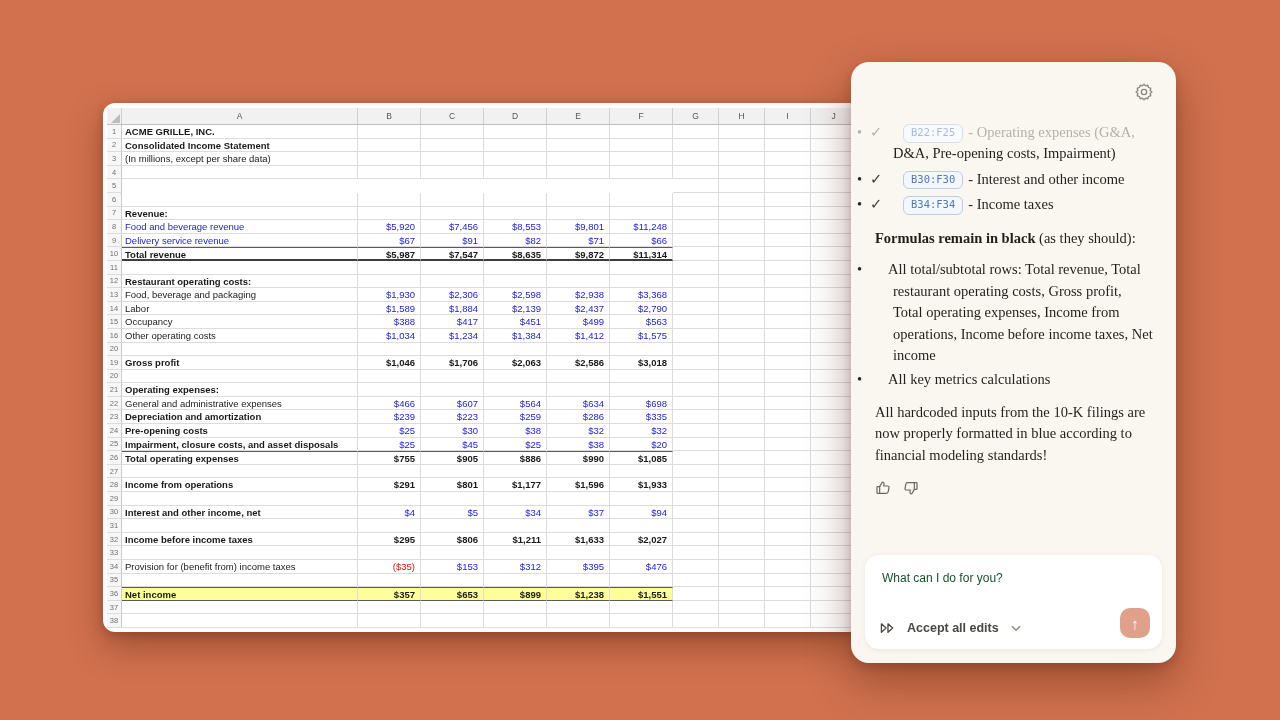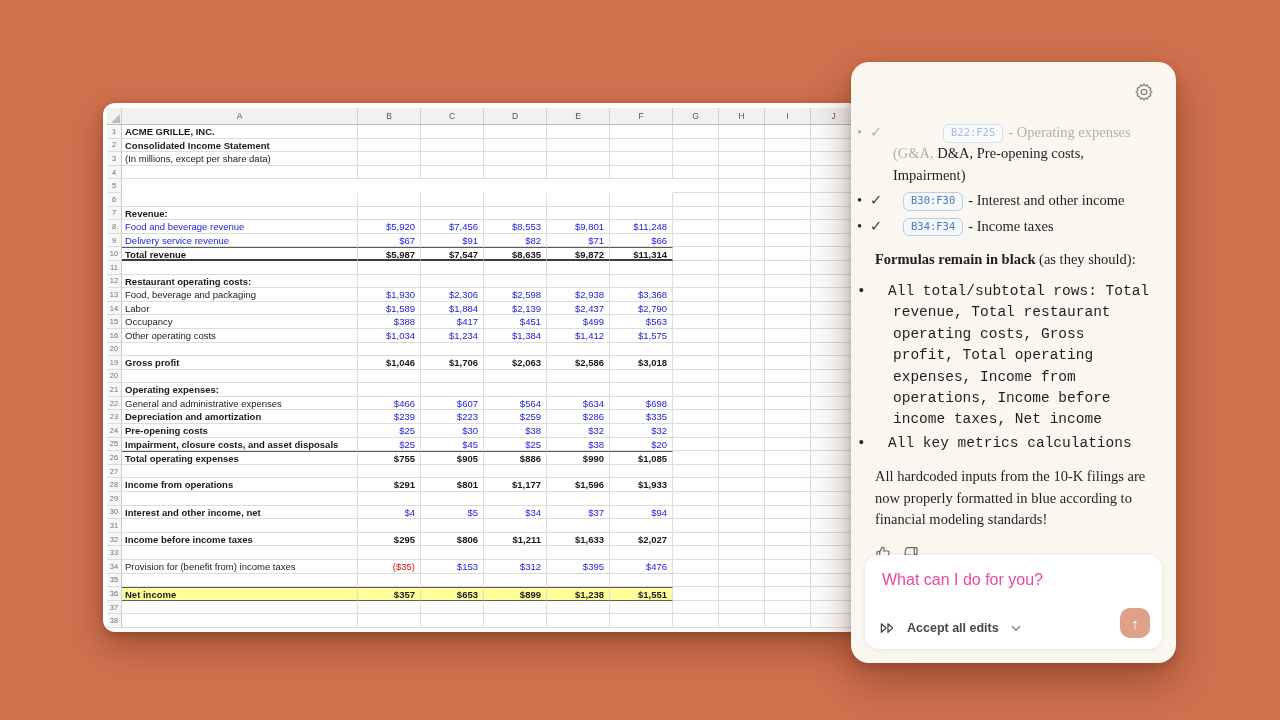"B22:F25" .chip.fade { margin-left: 40px -> none }
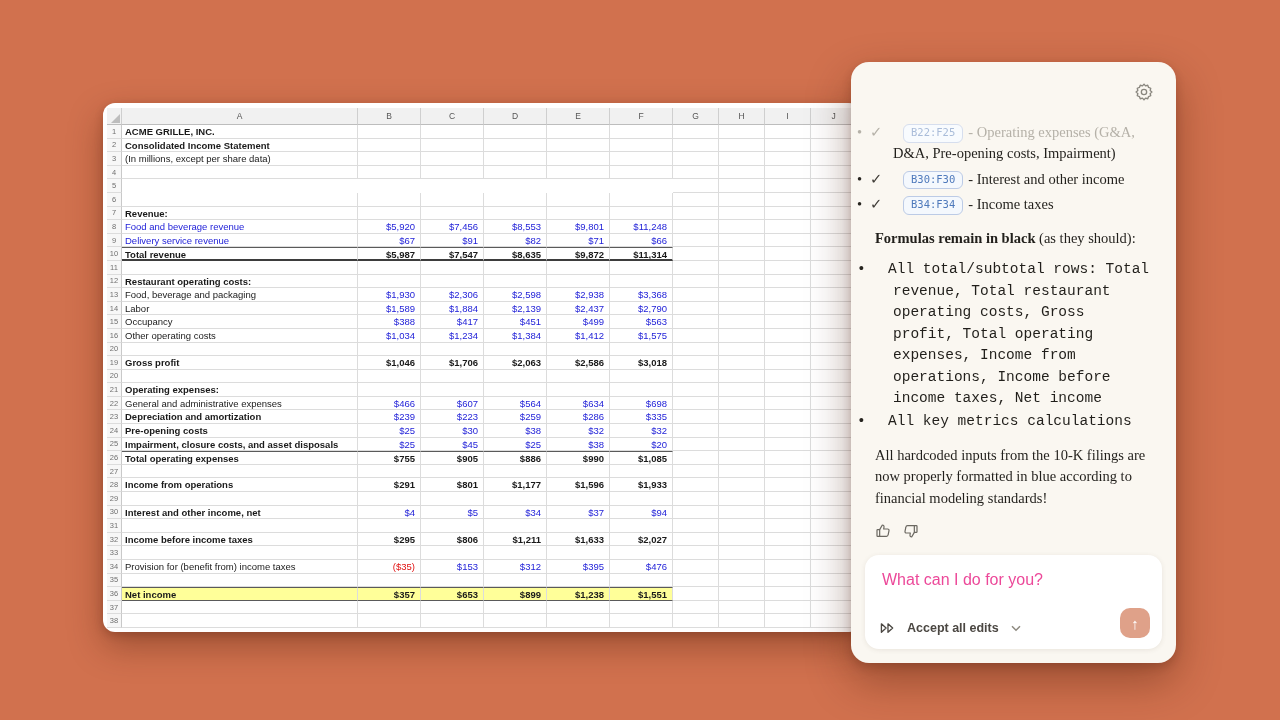"• All total/subtotal rows: Total" .plain-list li { font-family: Liberation Mono, monospace -> none }
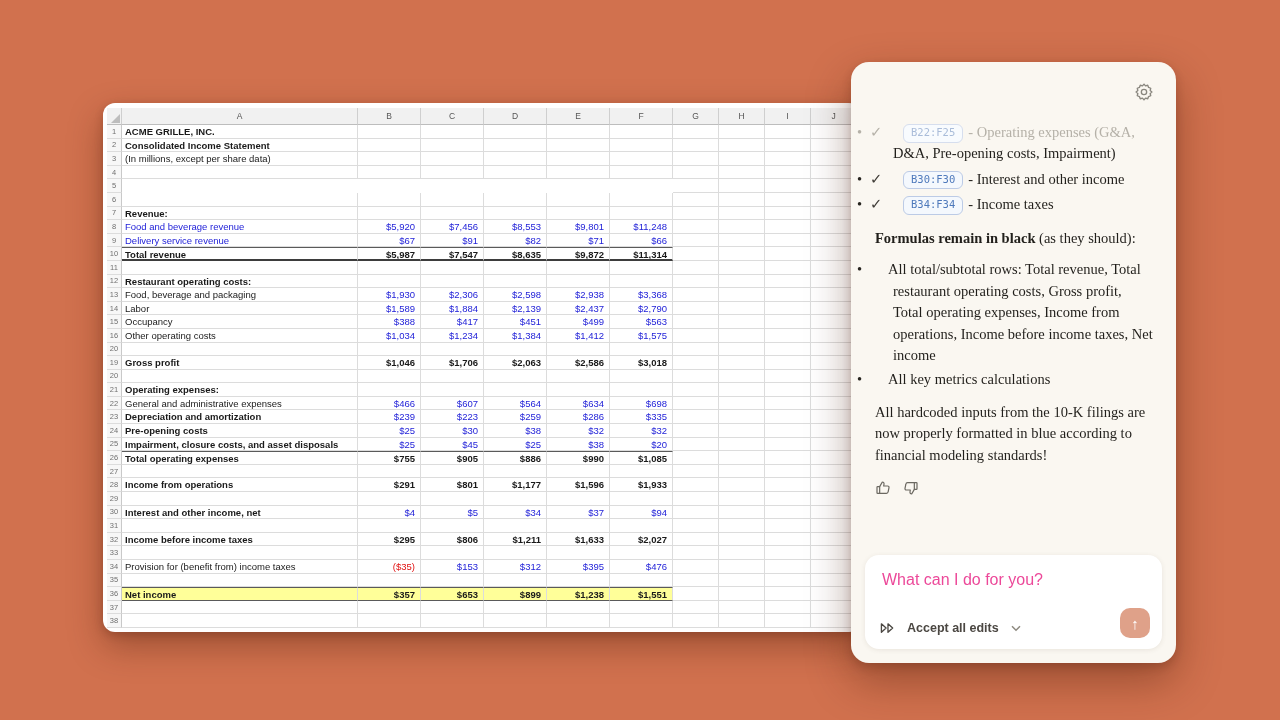"What can I do for" .placeholder { color: #ec4899 -> #14532d; font-size: 16px -> 12px }
